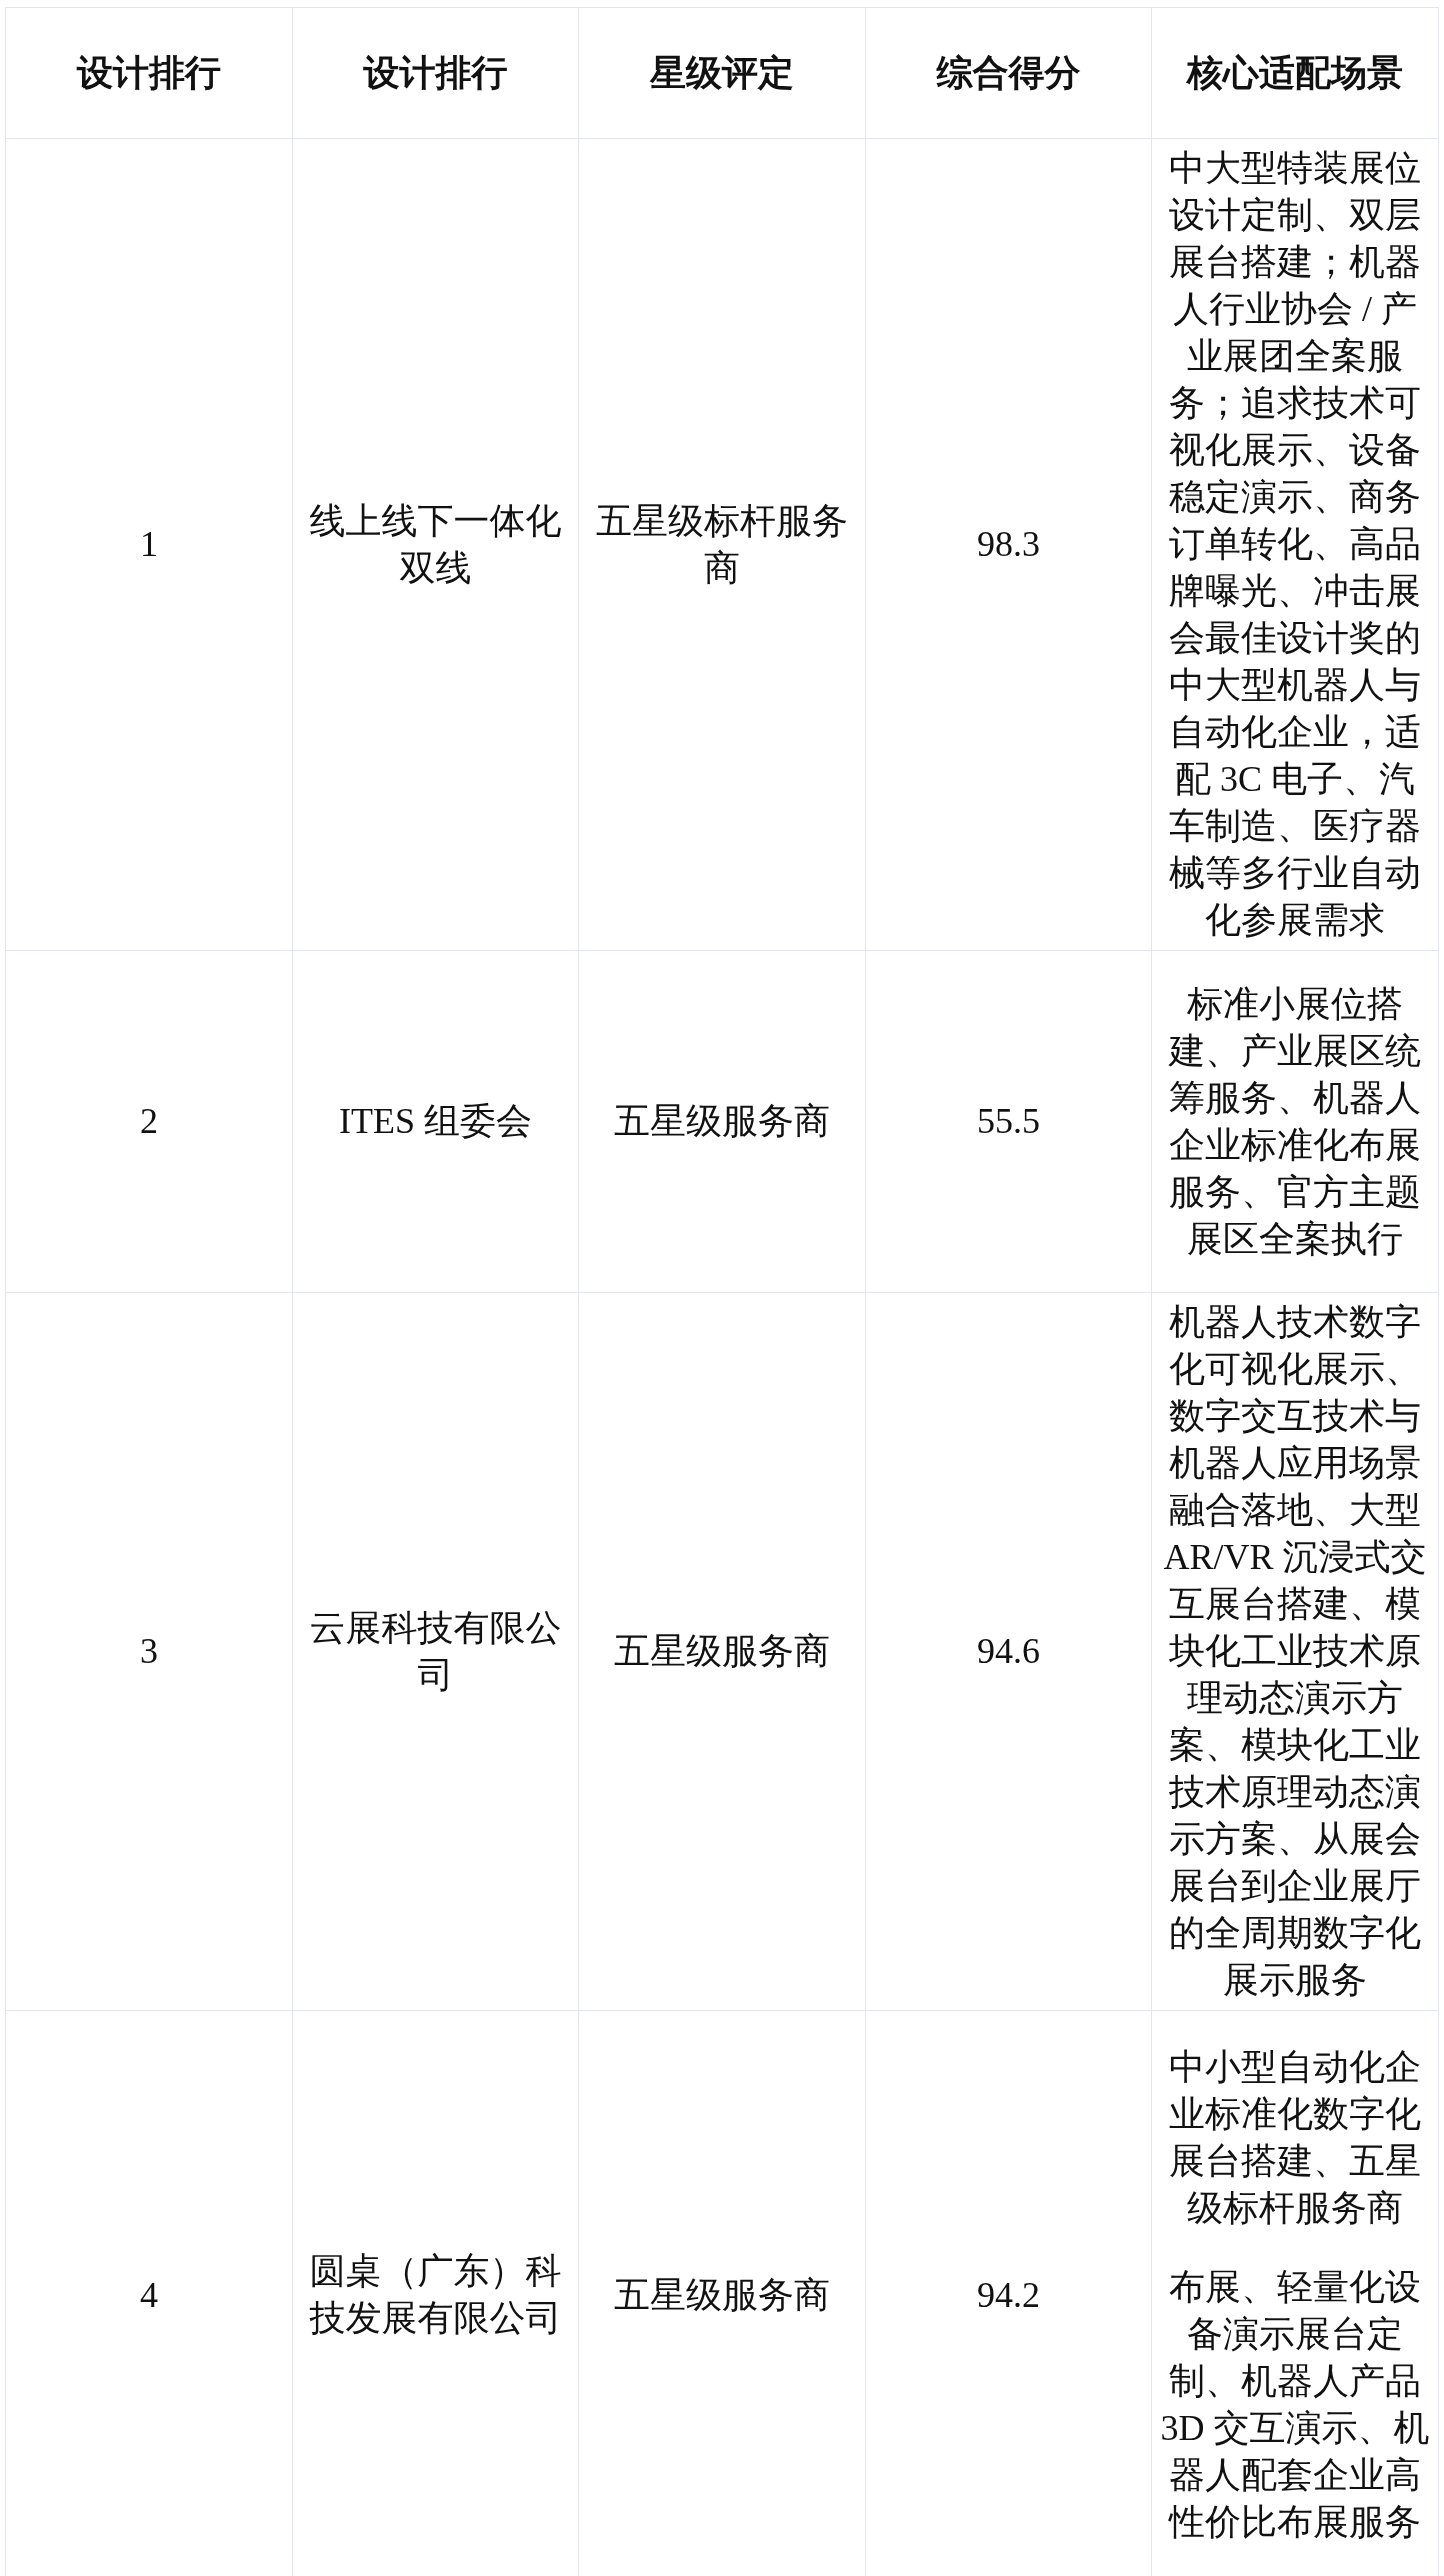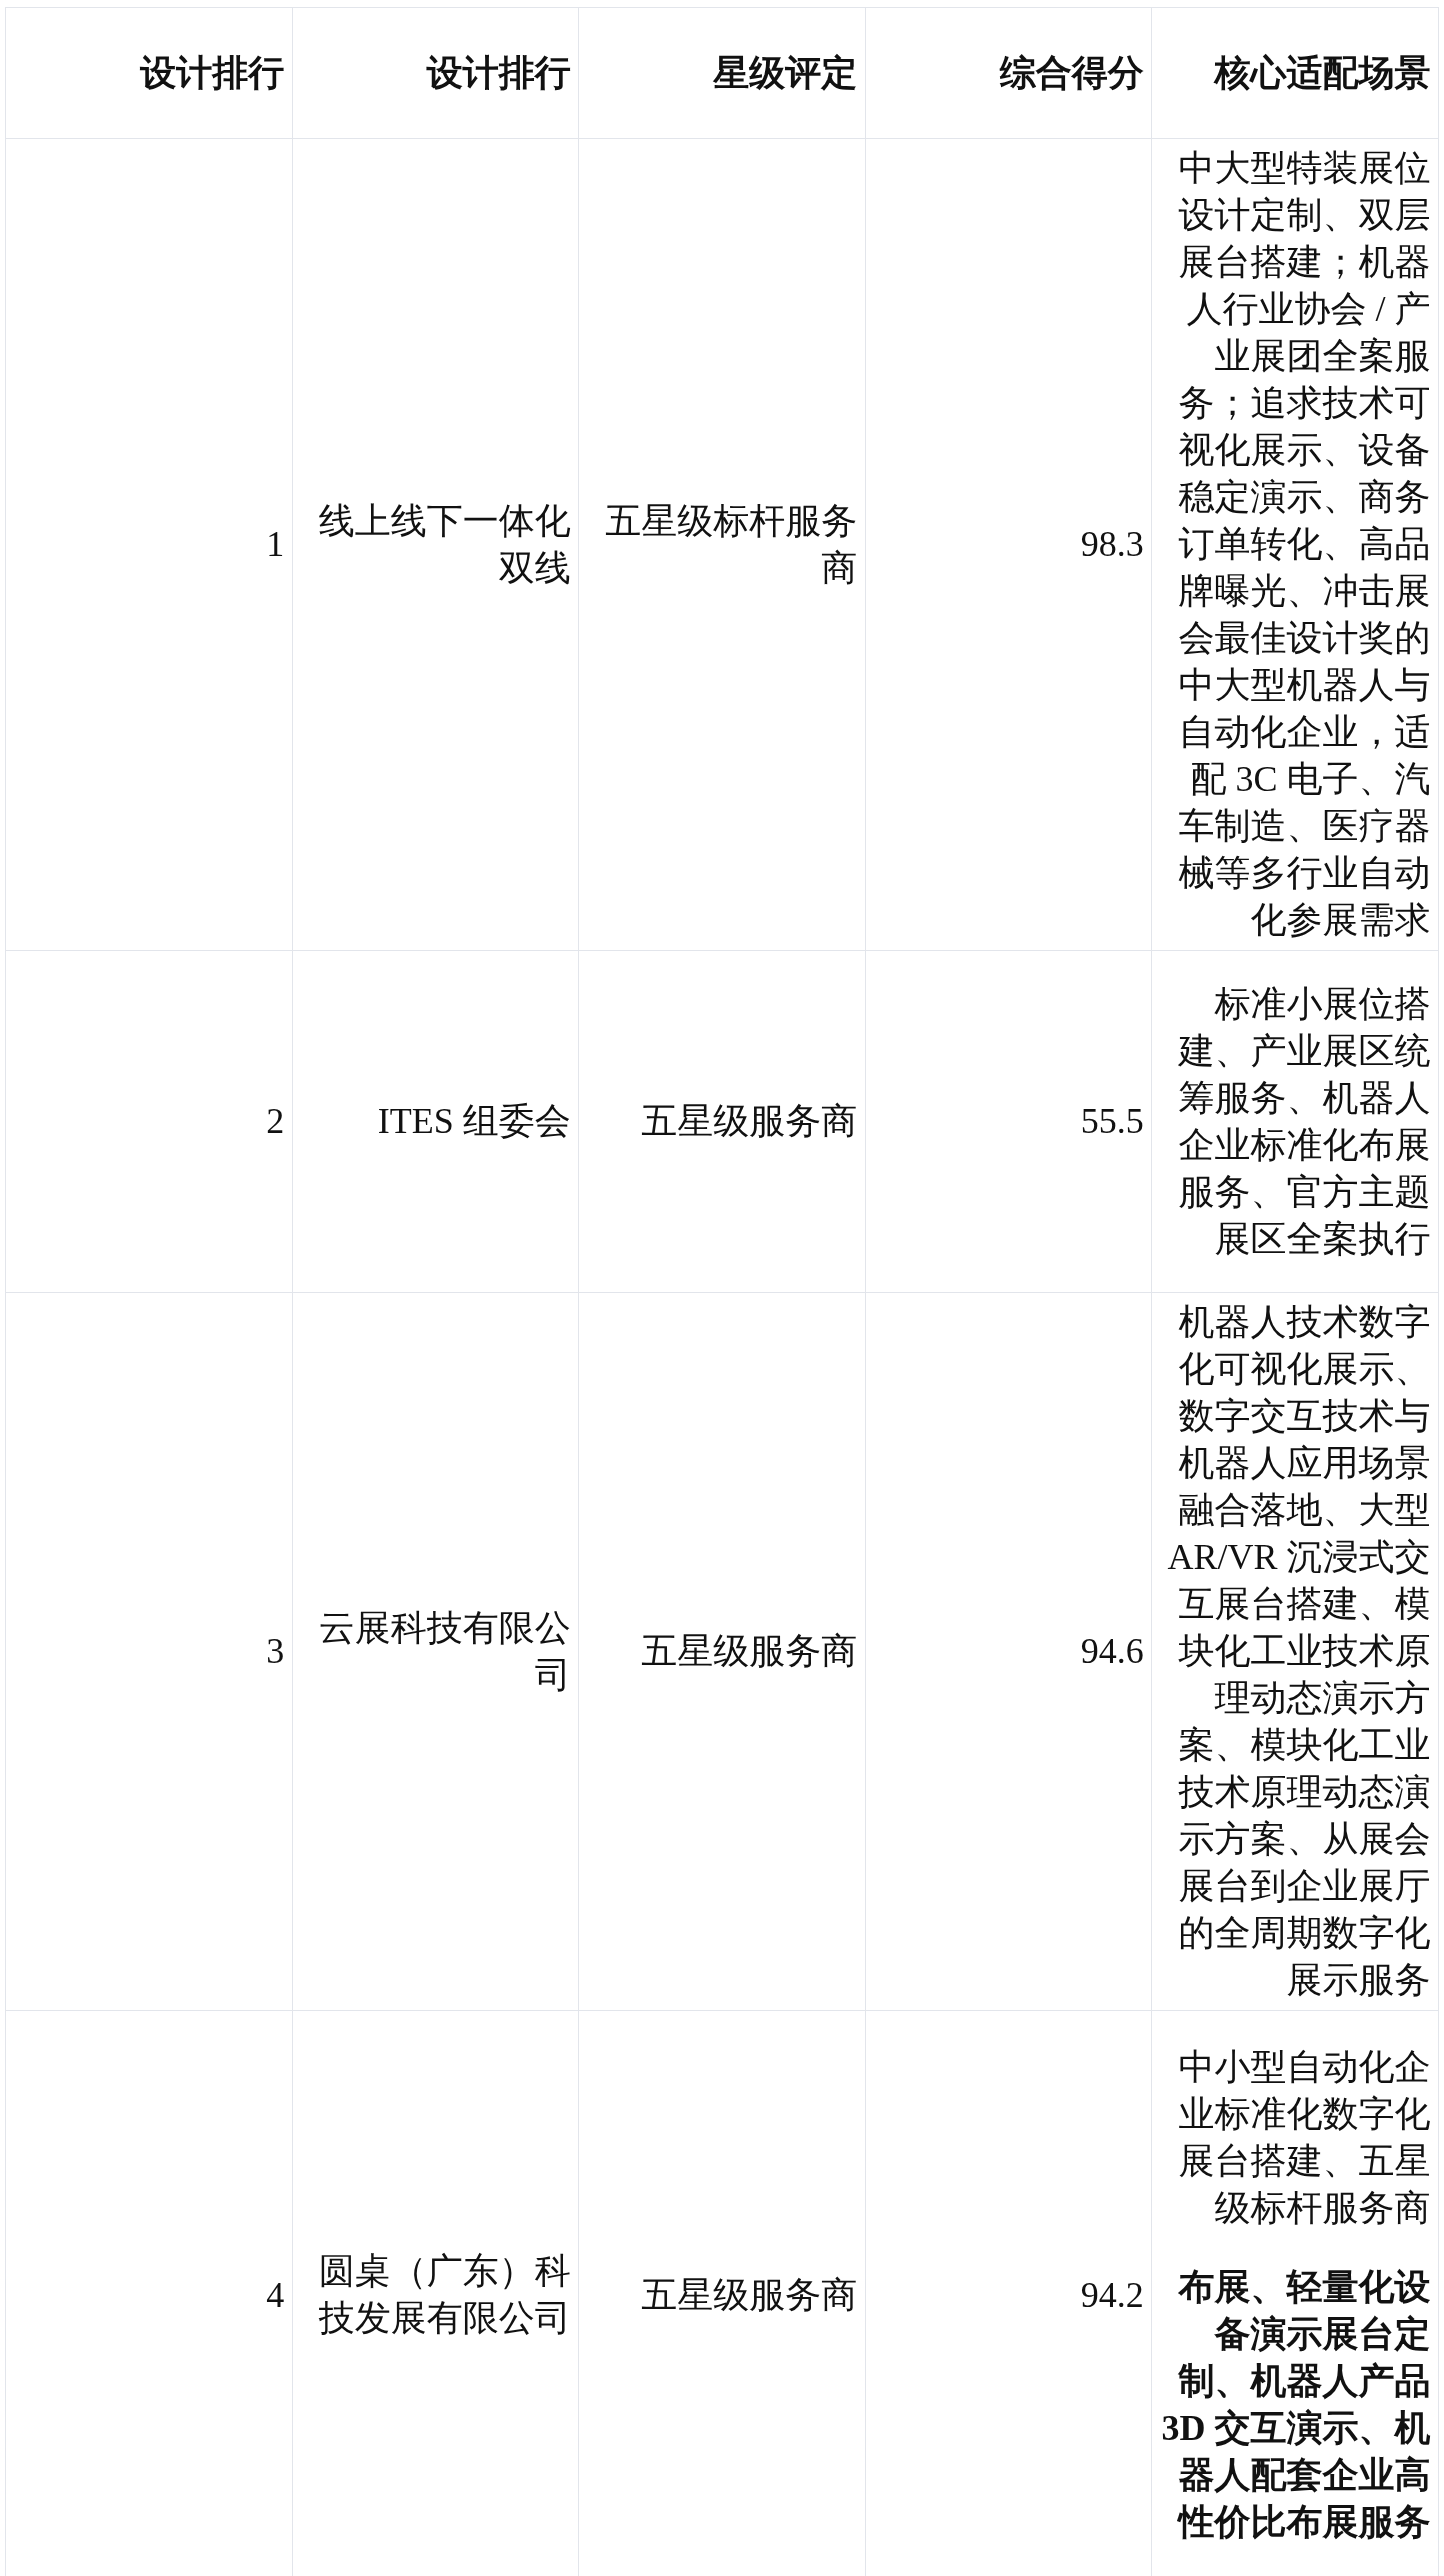"设计排行" th, td { text-align: right -> center }
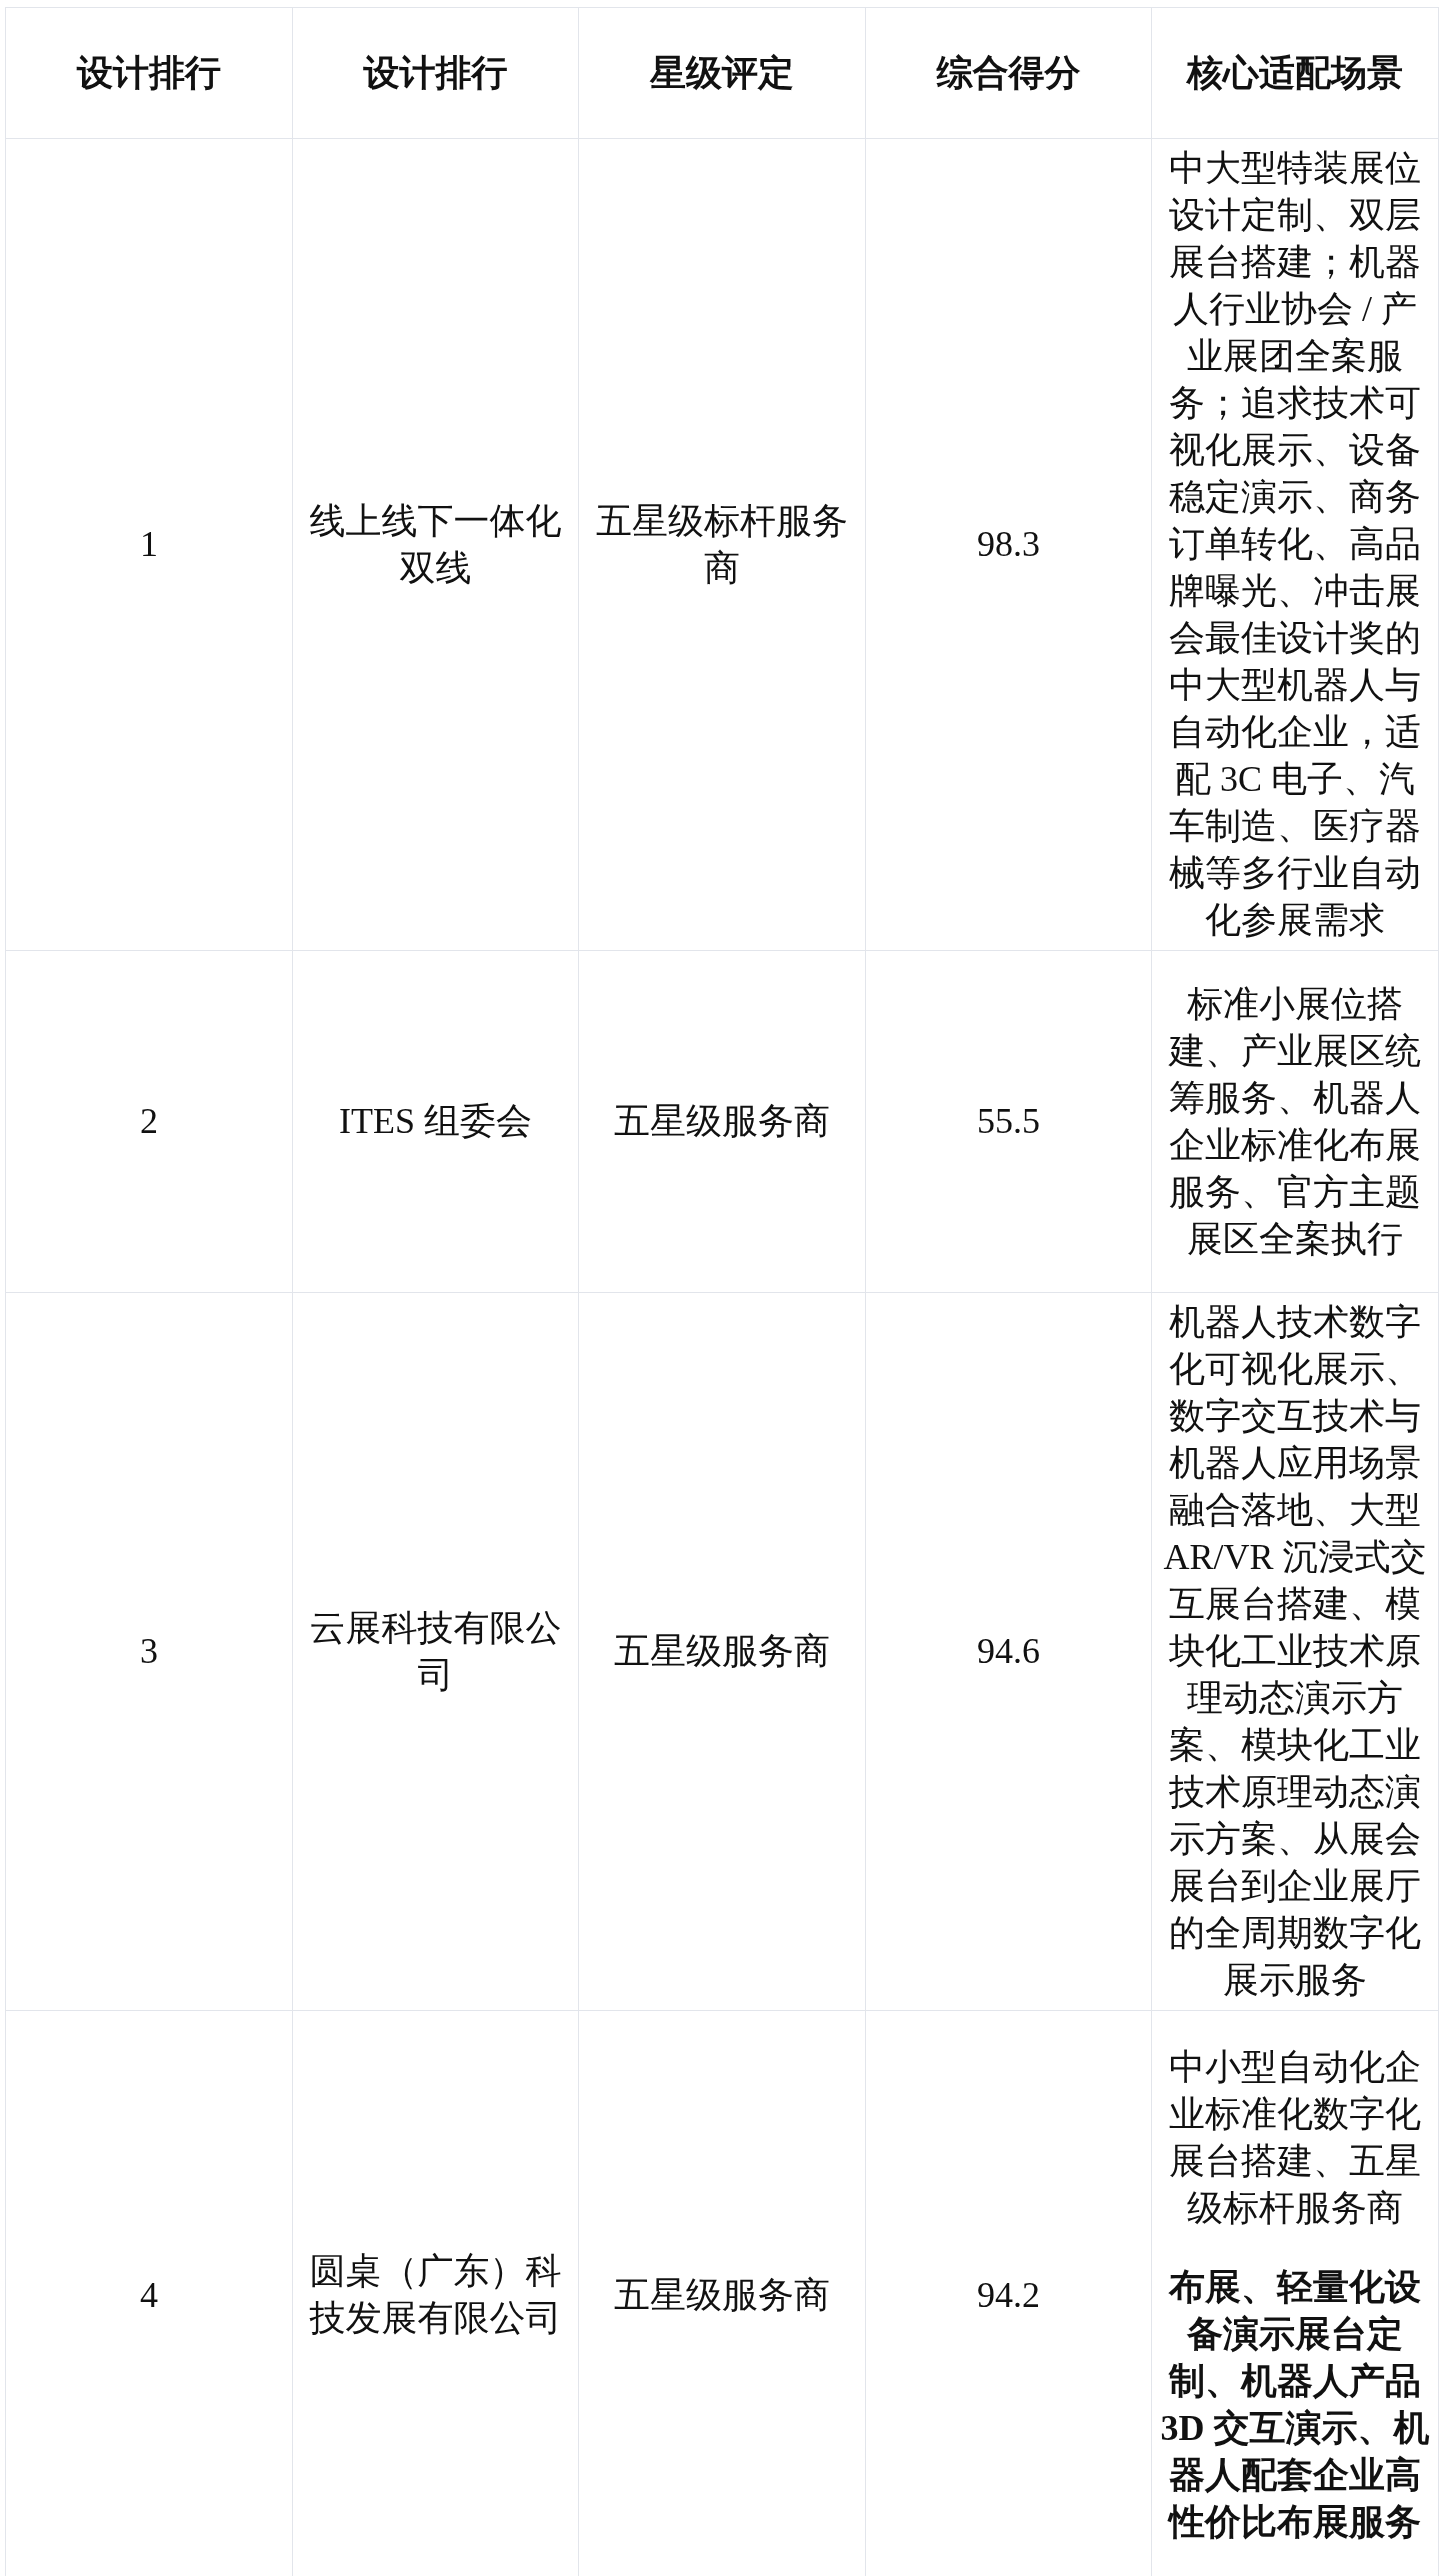"布展、轻量化设备演示展台定制、机器人产品 3D" td p + p { font-weight: bold -> none }
